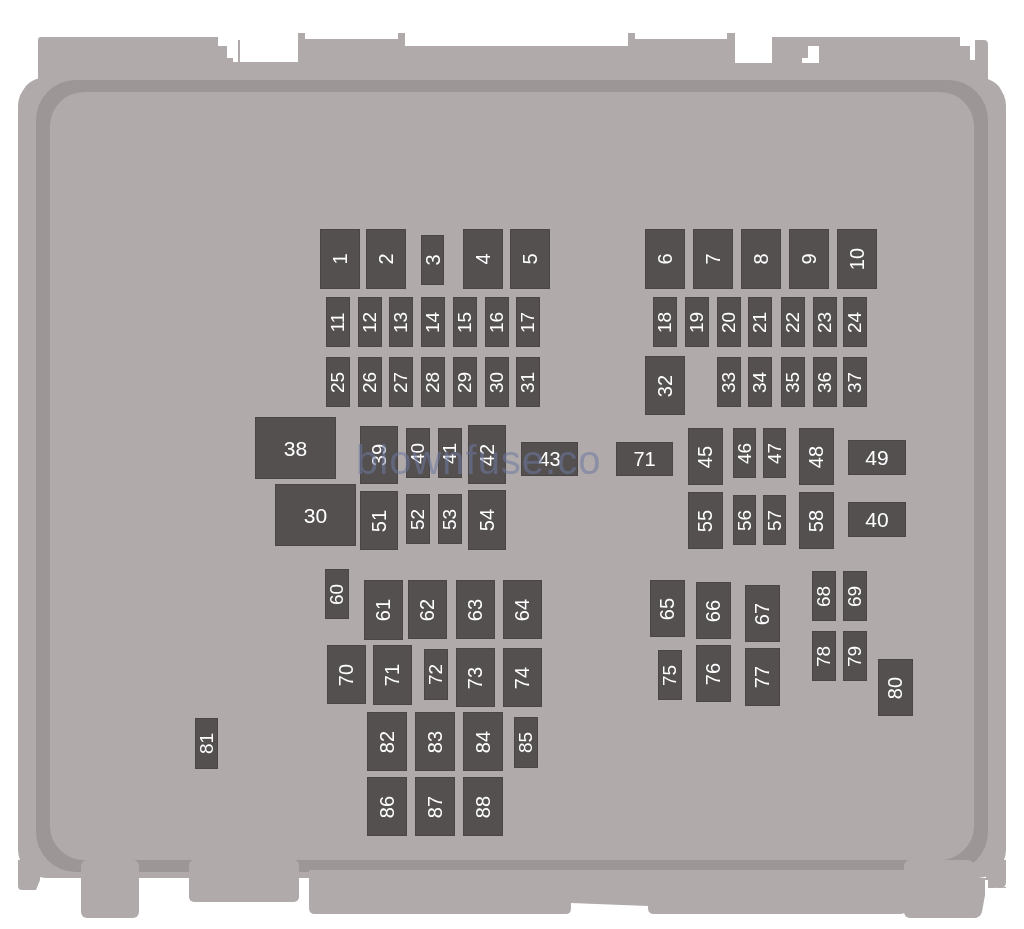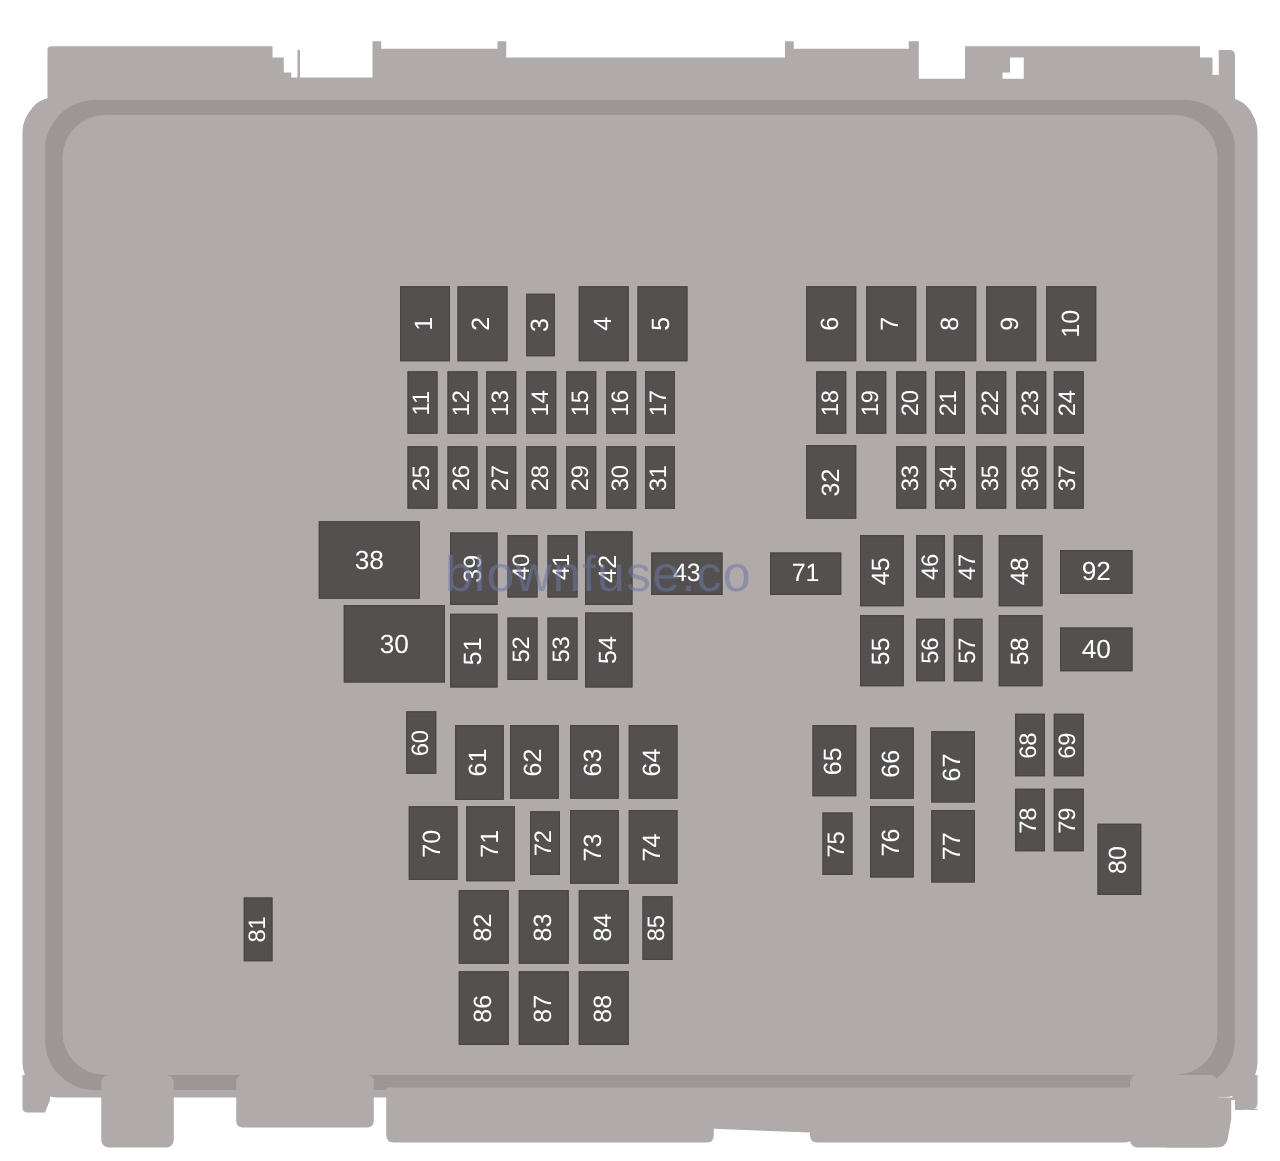"92" span { text: 92 -> 49 }
